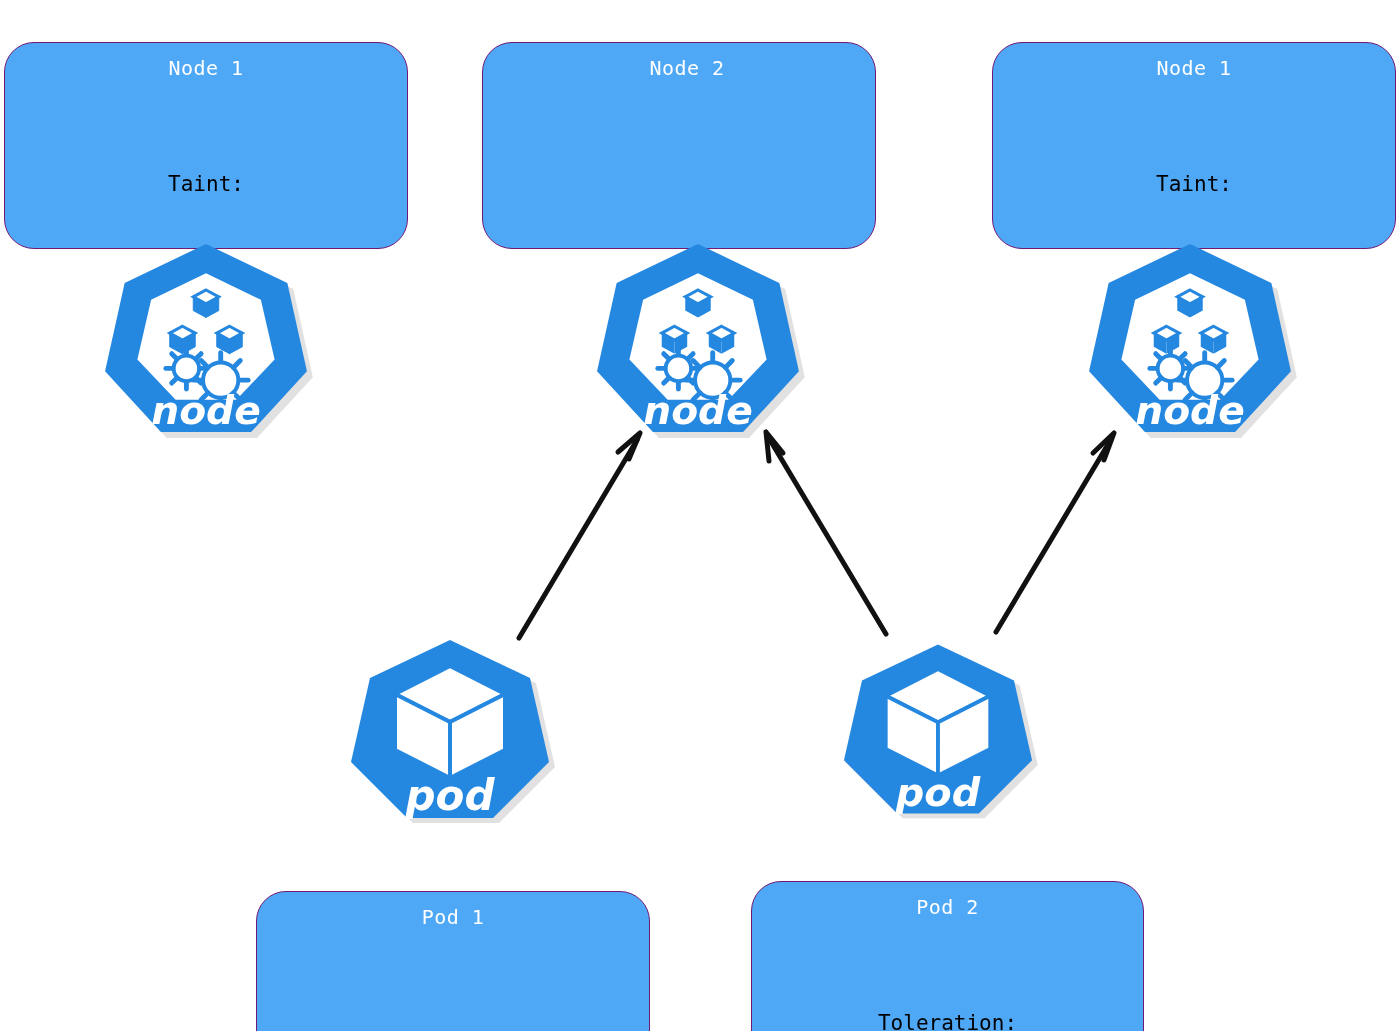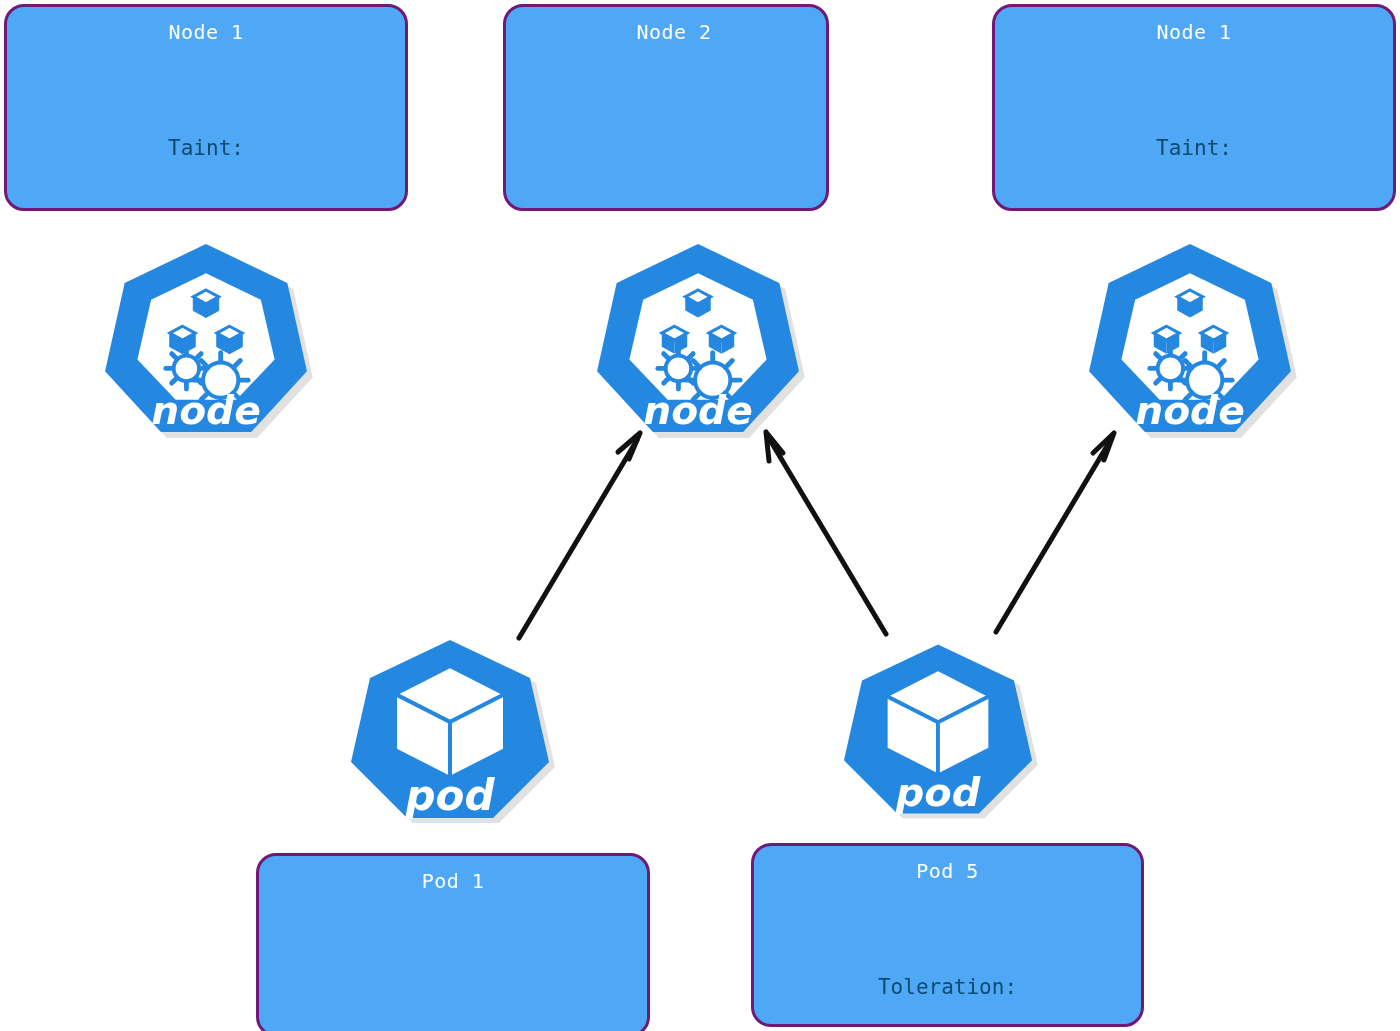"Node 1" .info-box { border: 3px solid #701a75 -> 1px solid #701a75; border-radius: 20px -> 30px; margin-top: none -> 38px }
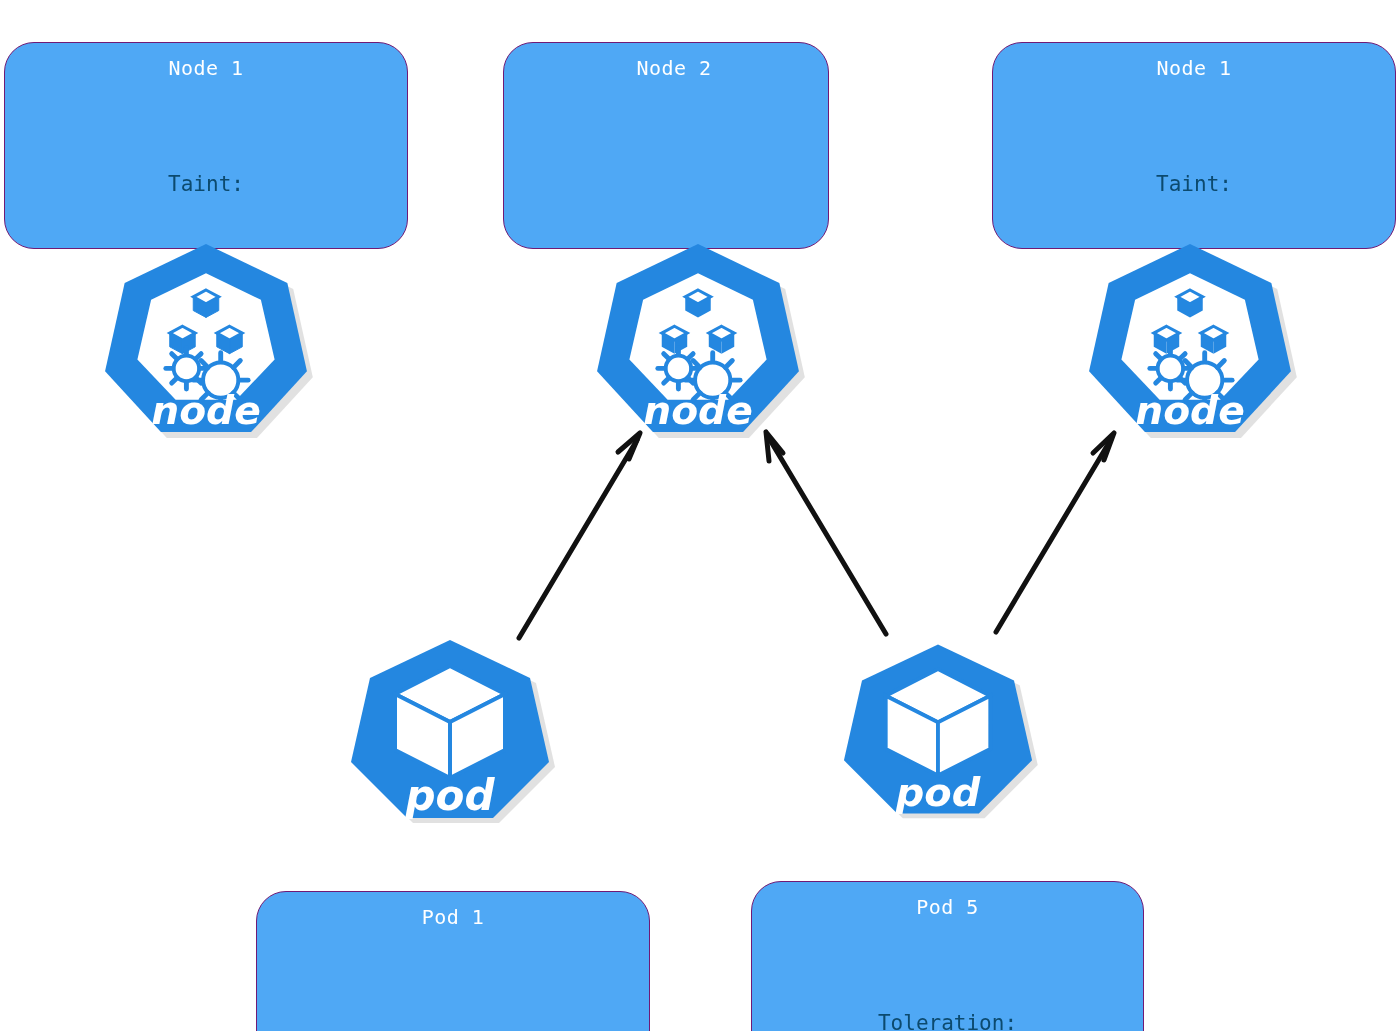"Node 2" div.info-box { left: 503px -> 482px; width: 326px -> 394px }
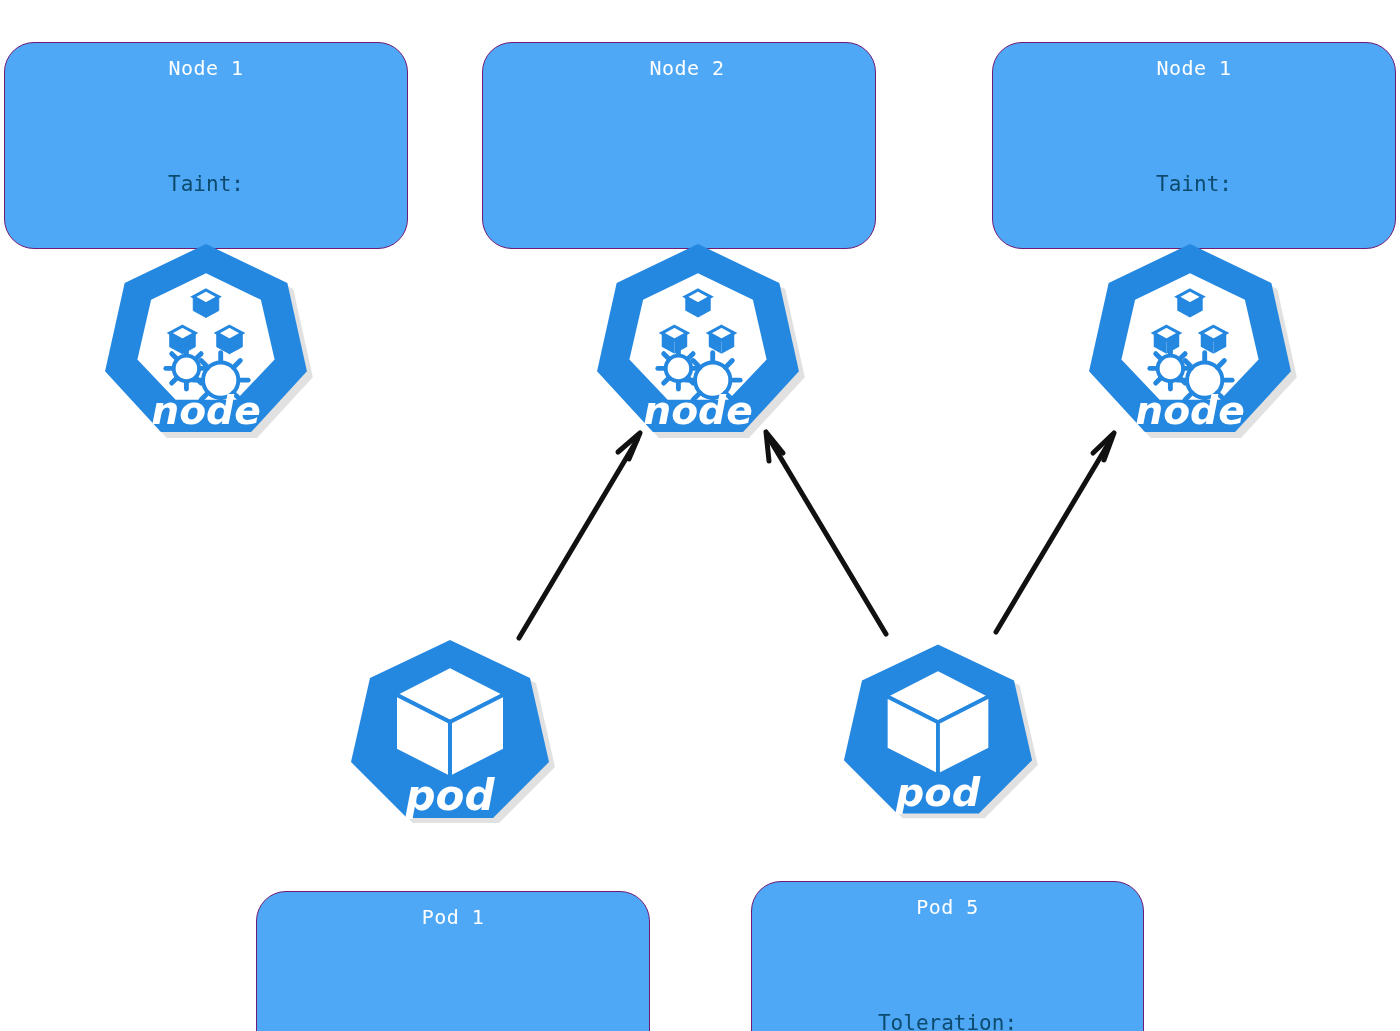"Taint:" .box-body { color: #0c4a6e -> #000000 }
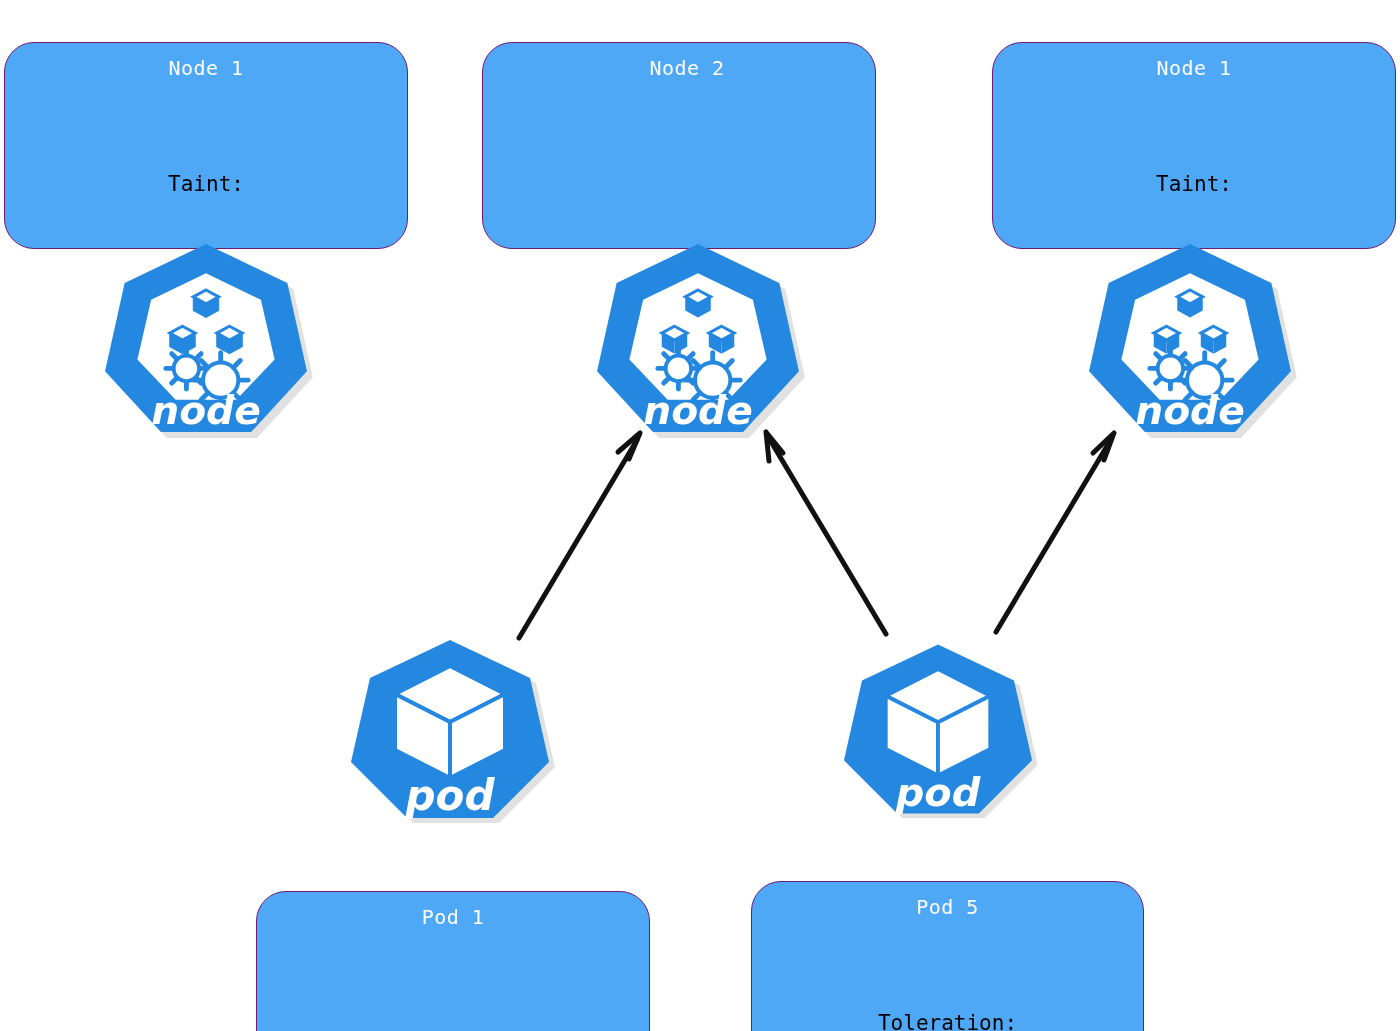"Pod 5" div.box-title { text: 5 -> 2 }
